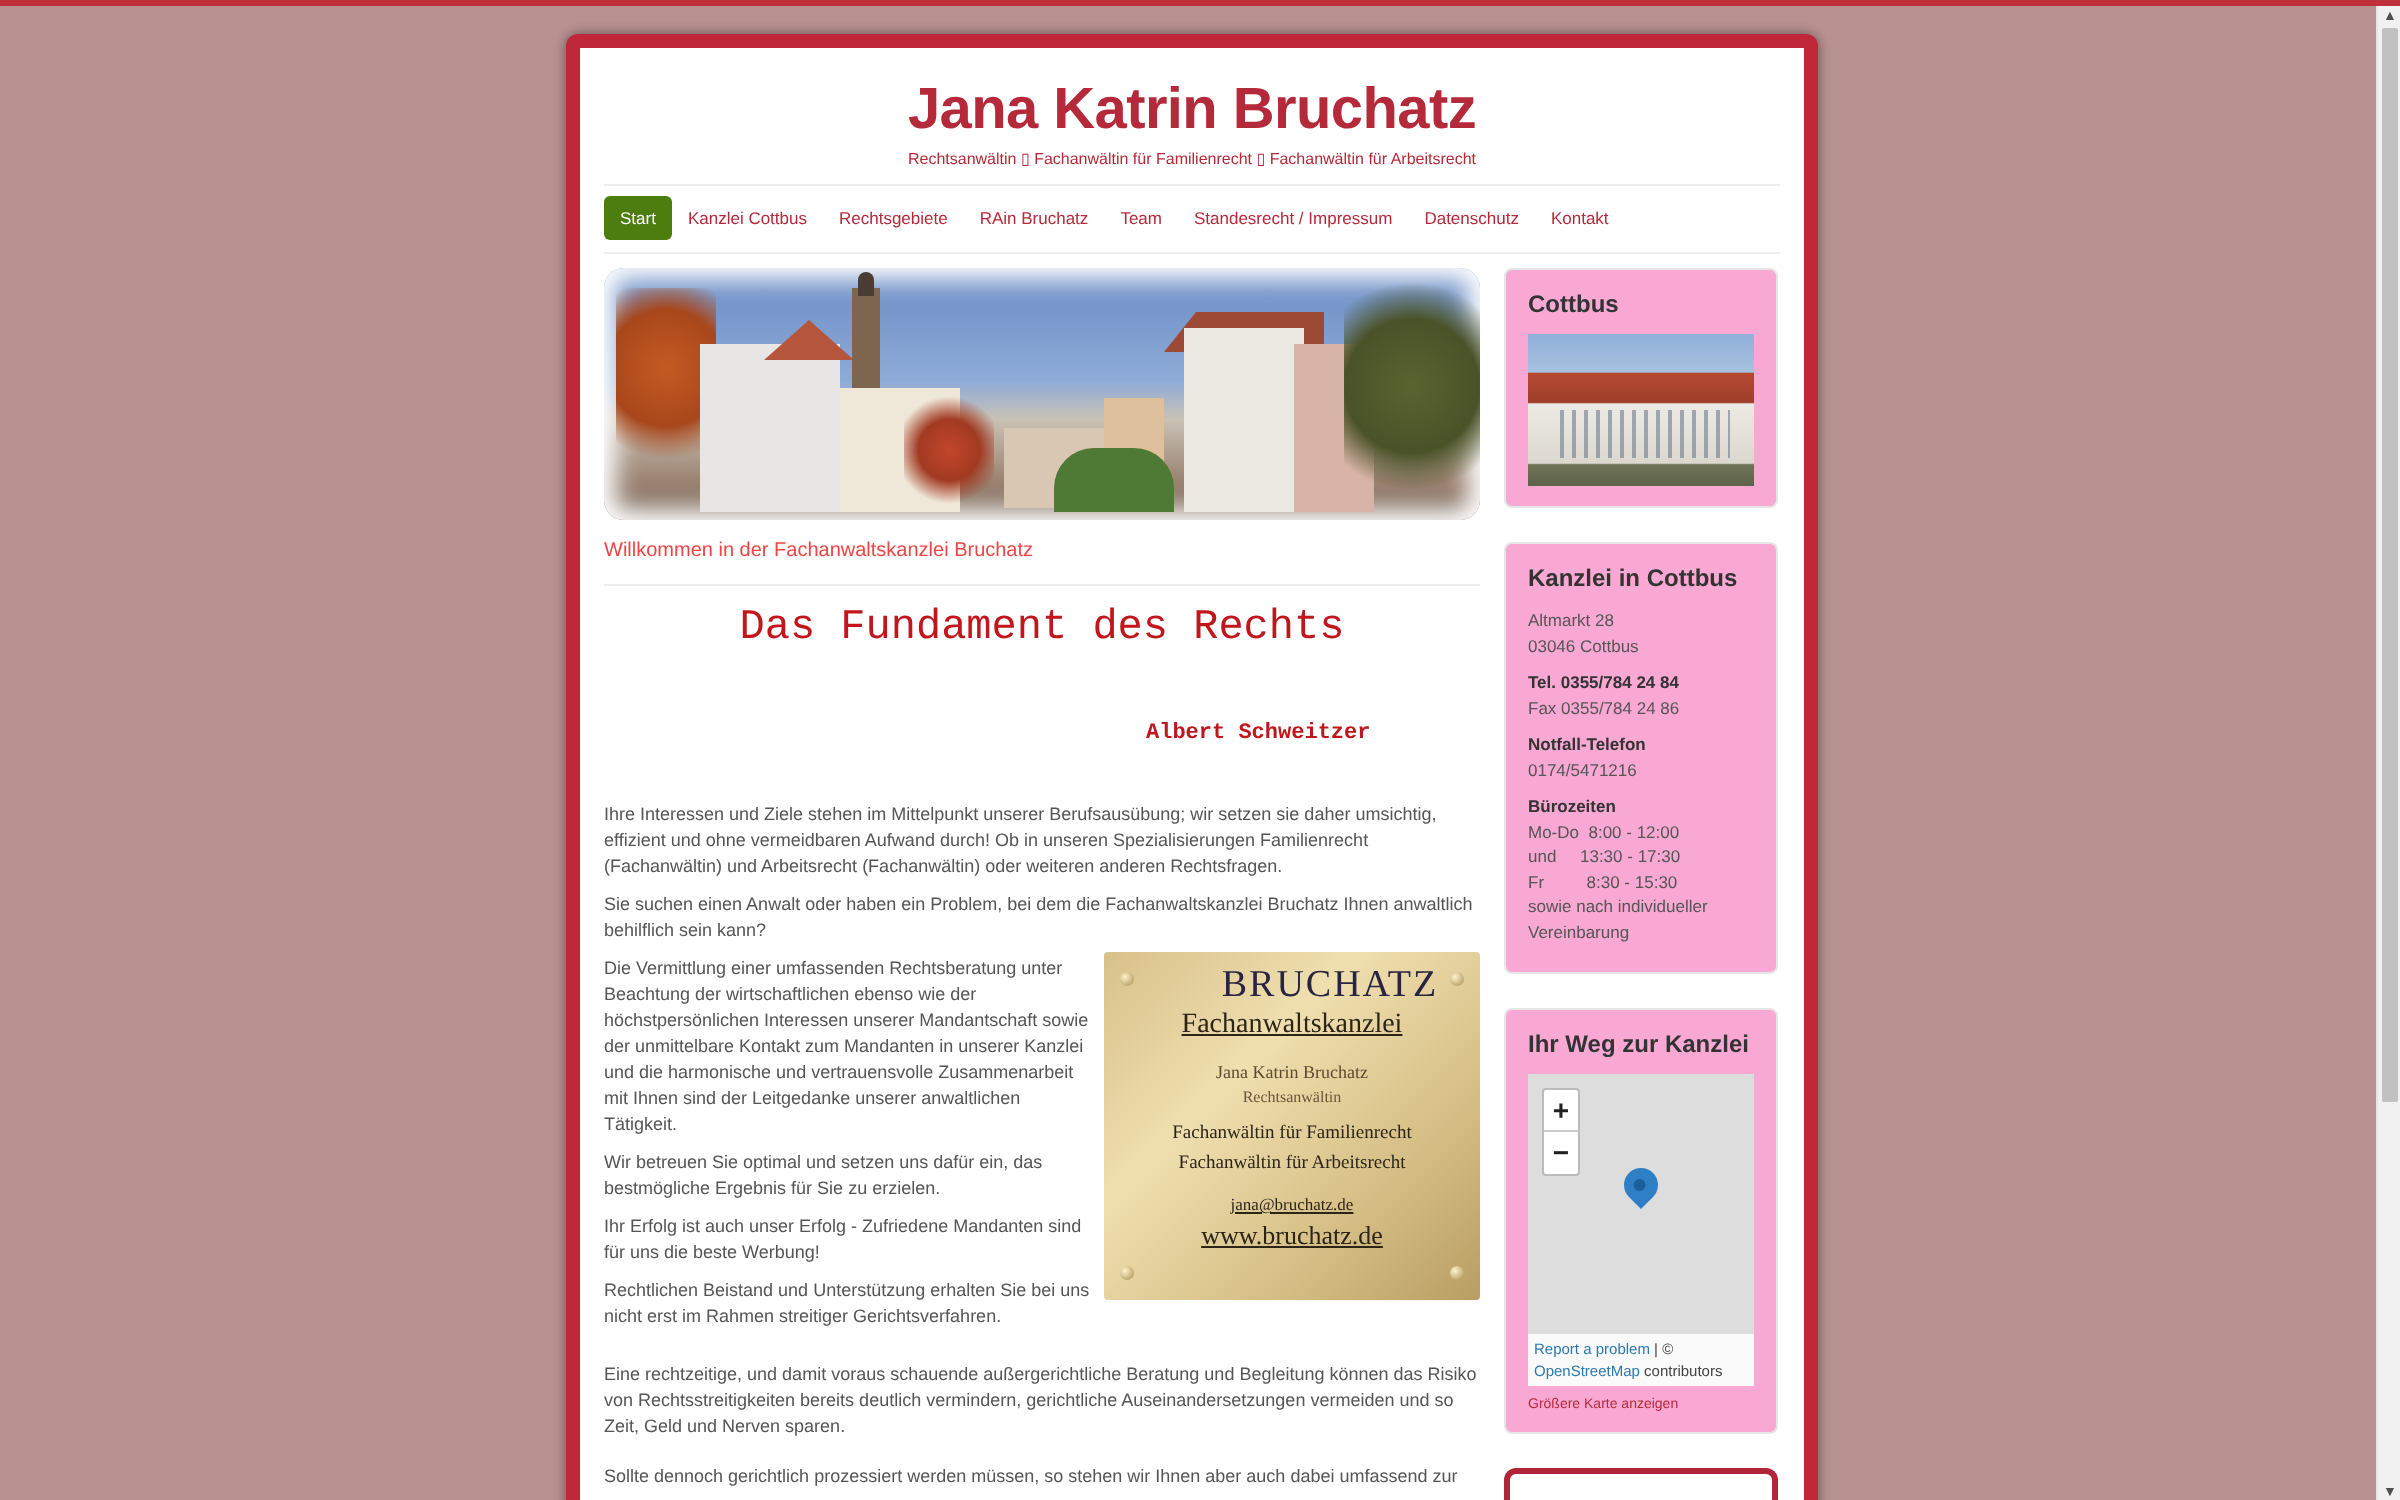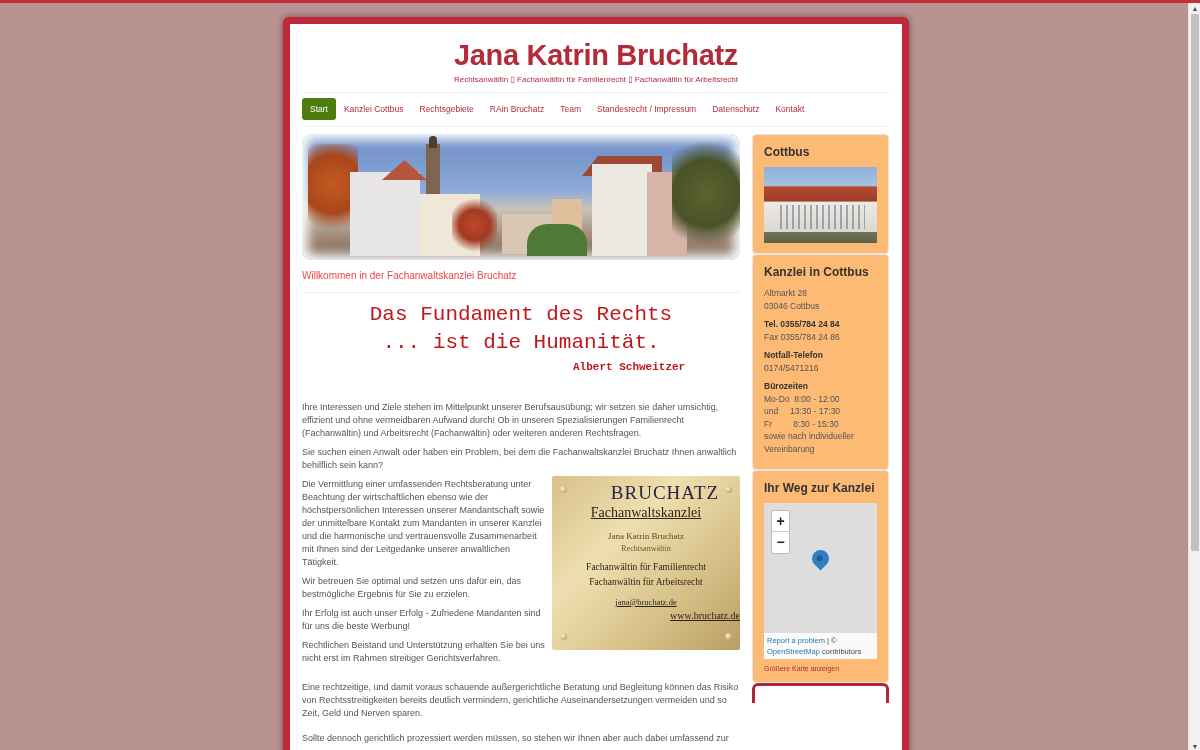"Cottbus" .widget { background: #fdba74 -> #f9a8d4; margin-bottom: 0 -> 17px }
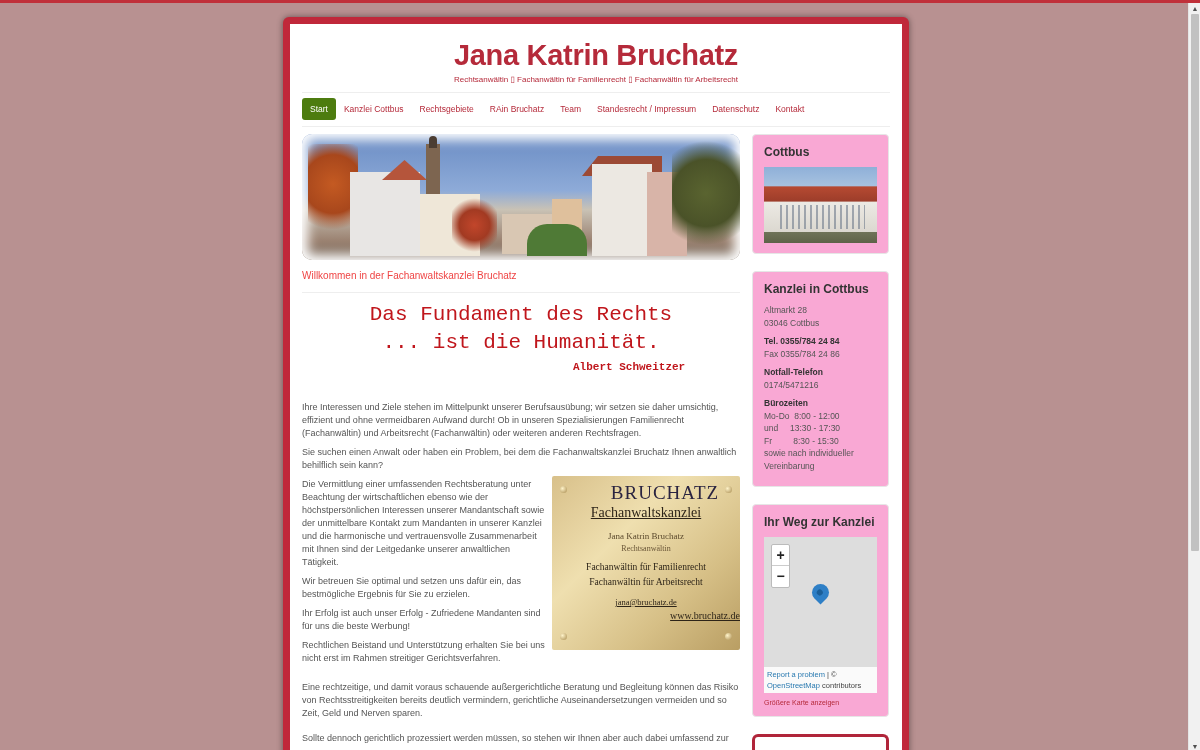"... ist die Humanität." div.line2 { html: <div>... ist die Humanität.</div> -> none }
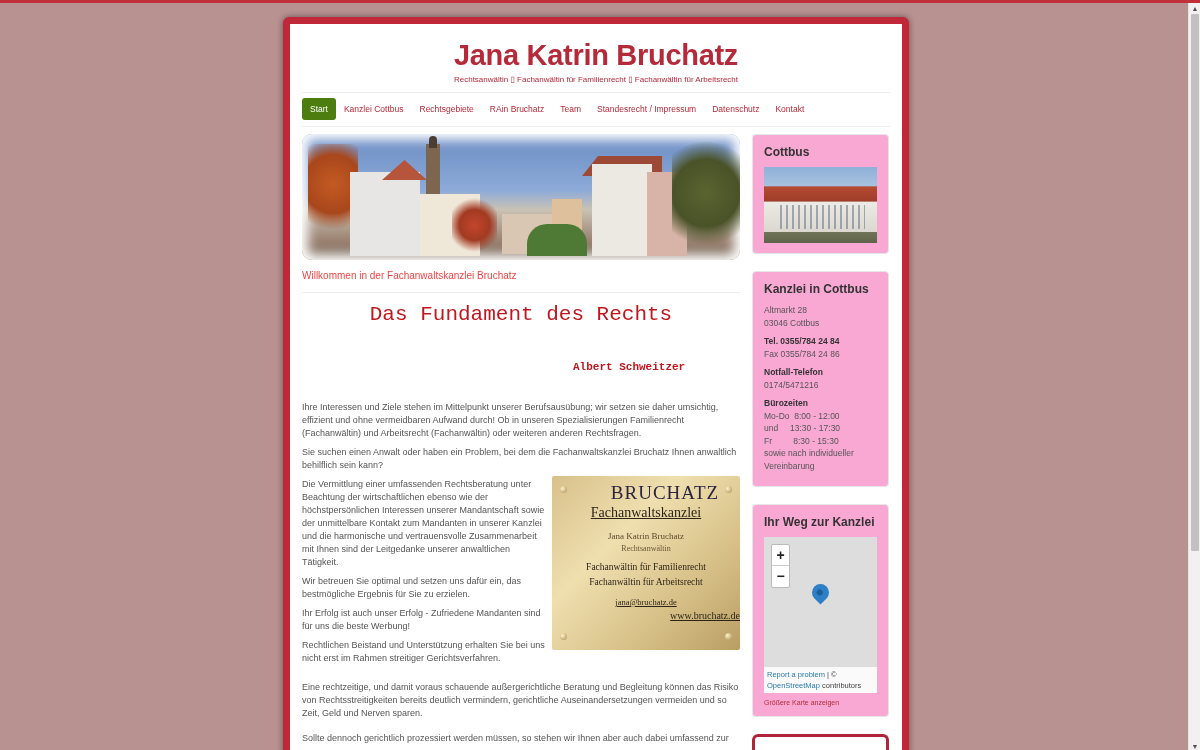"www.bruchatz.de" .plate .p8 { font-size: 10px -> 13px; text-align: right -> none }
